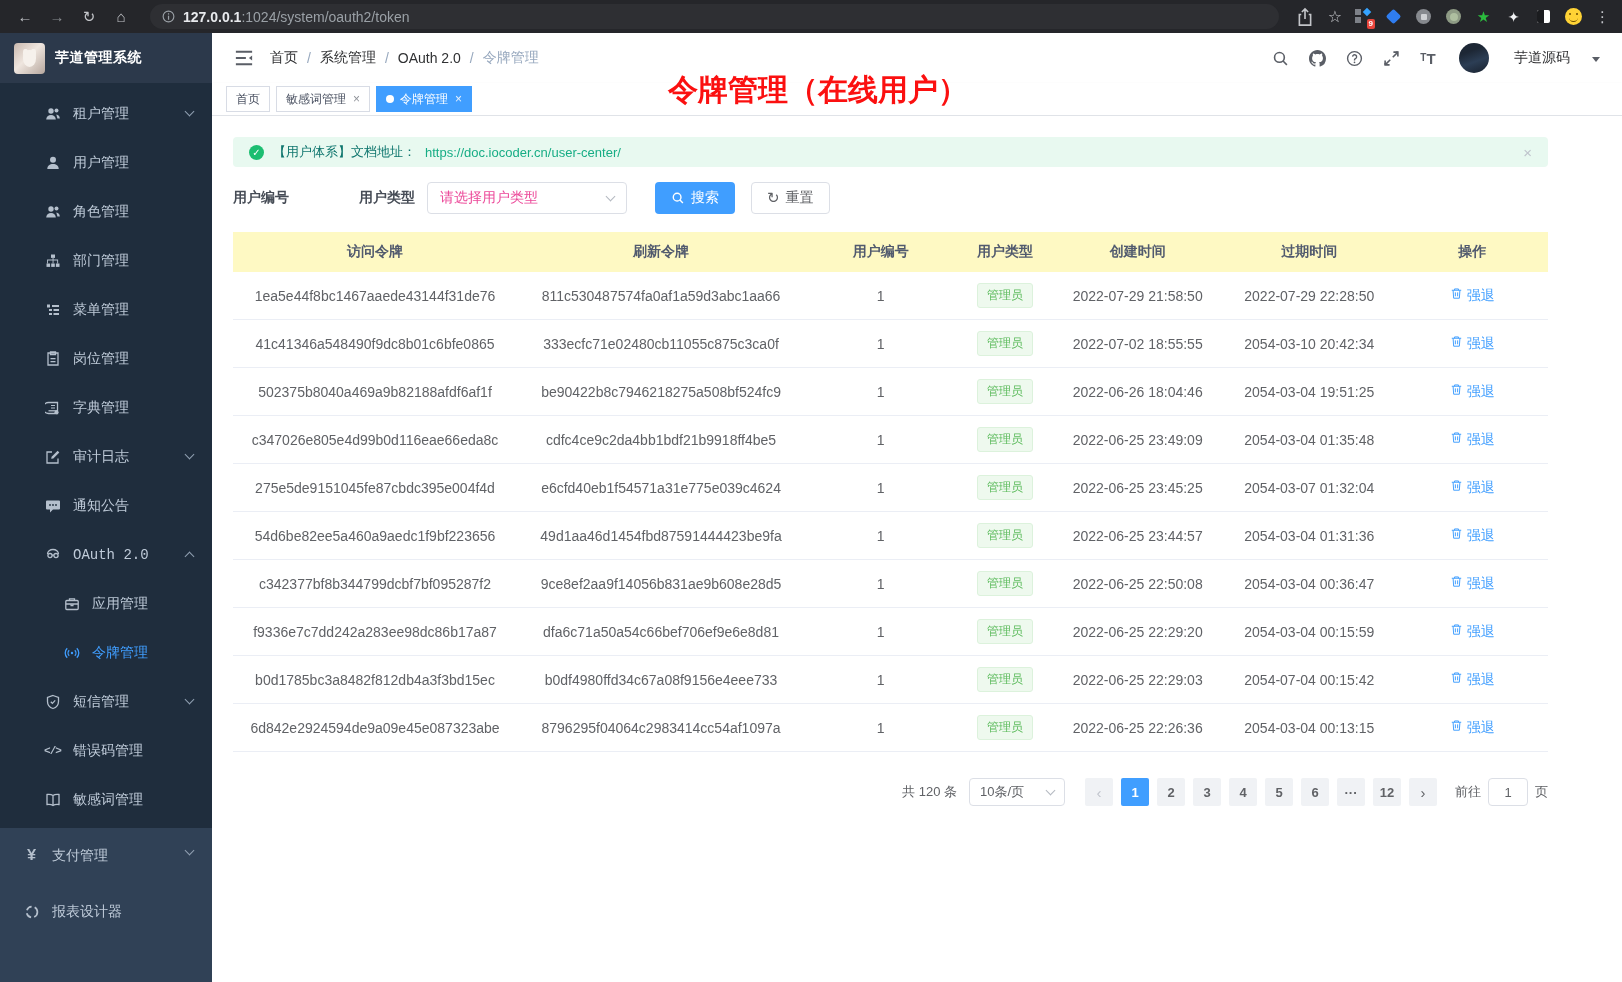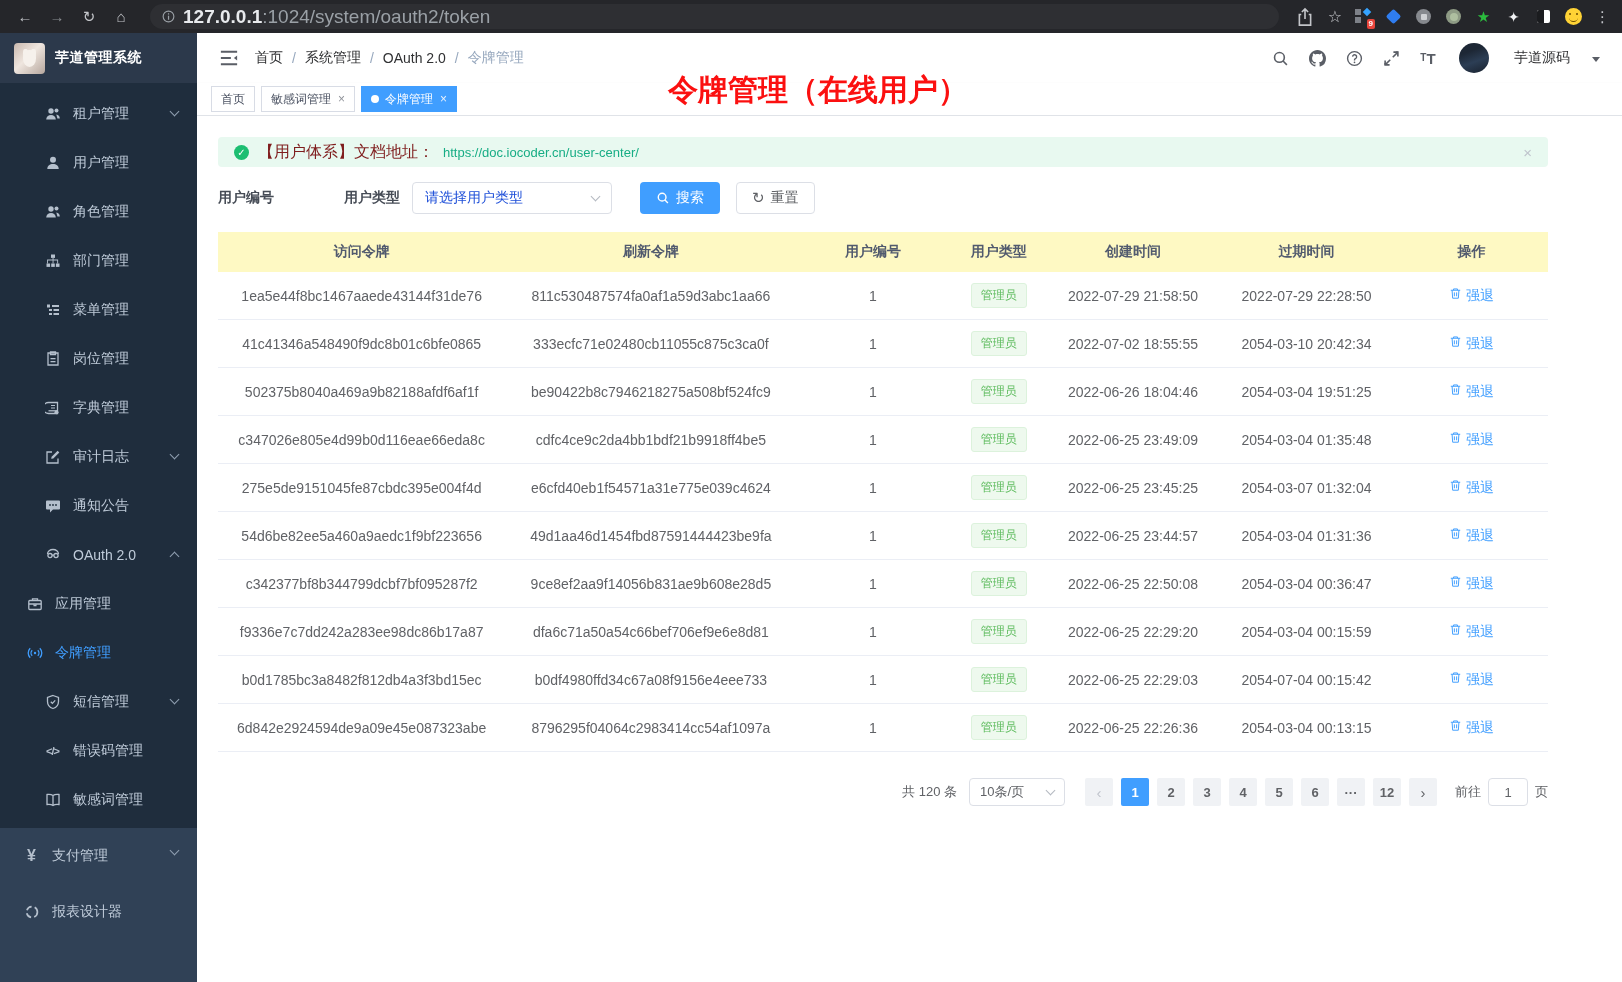"127.0.0.1:1024/system/oauth2/token" .url-box { font-size: 19px -> 14px }
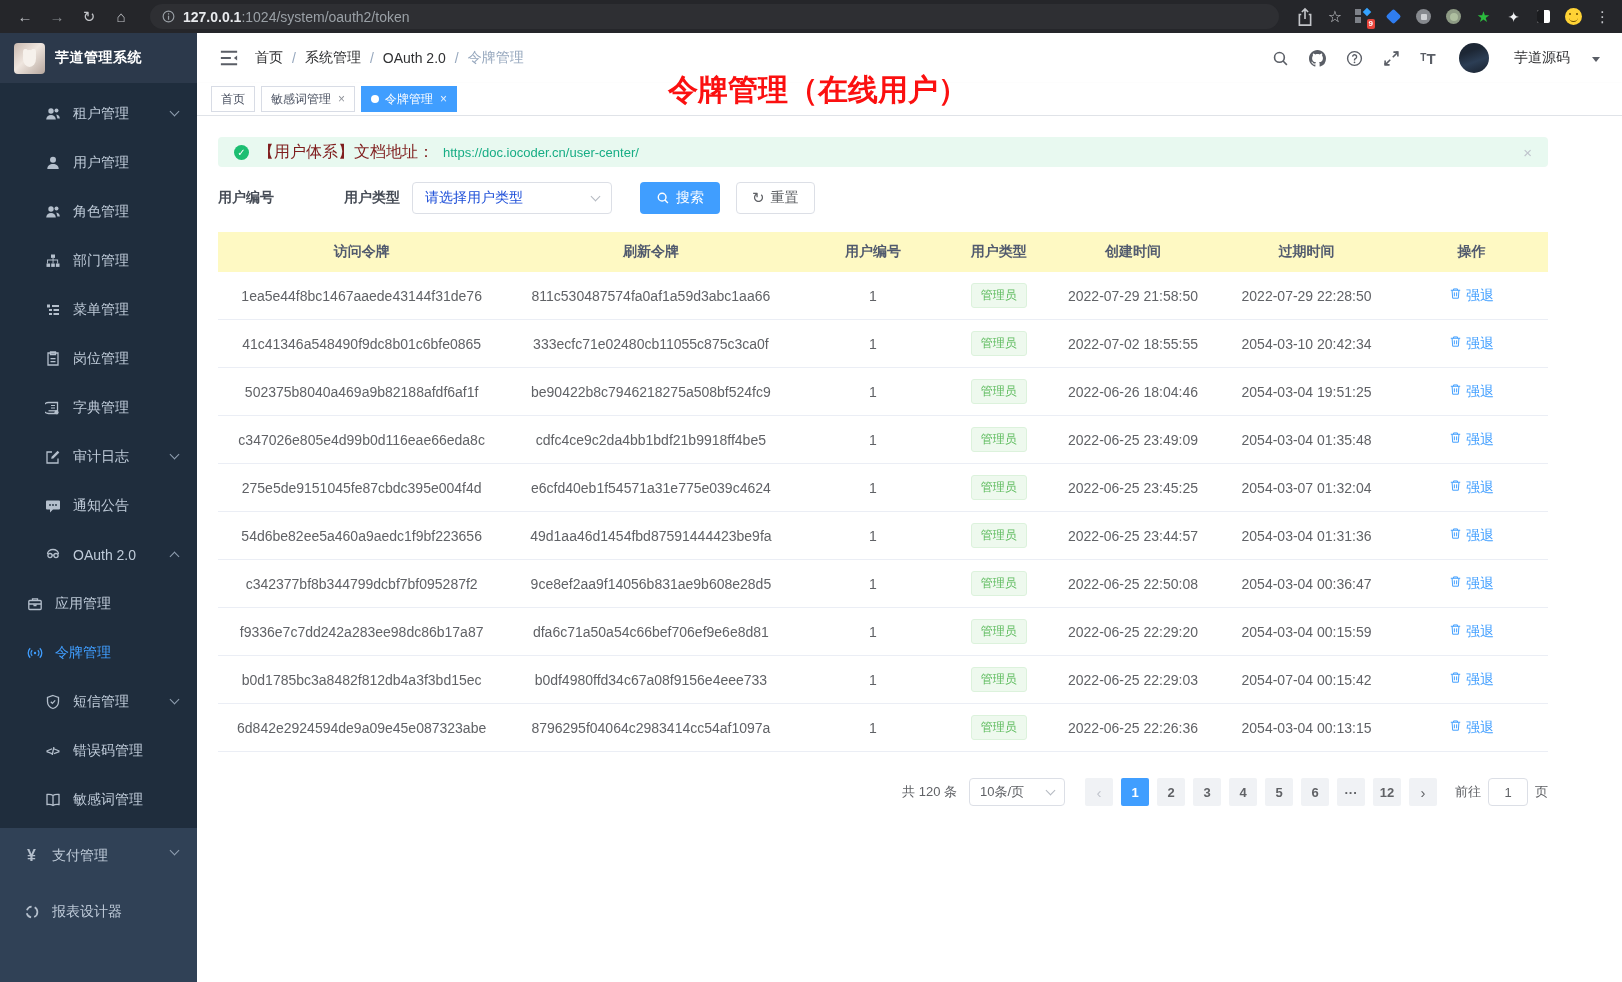"芋道管理系统" .sidebar { font-family: none -> Liberation Mono, monospace; width: 197px -> 212px }
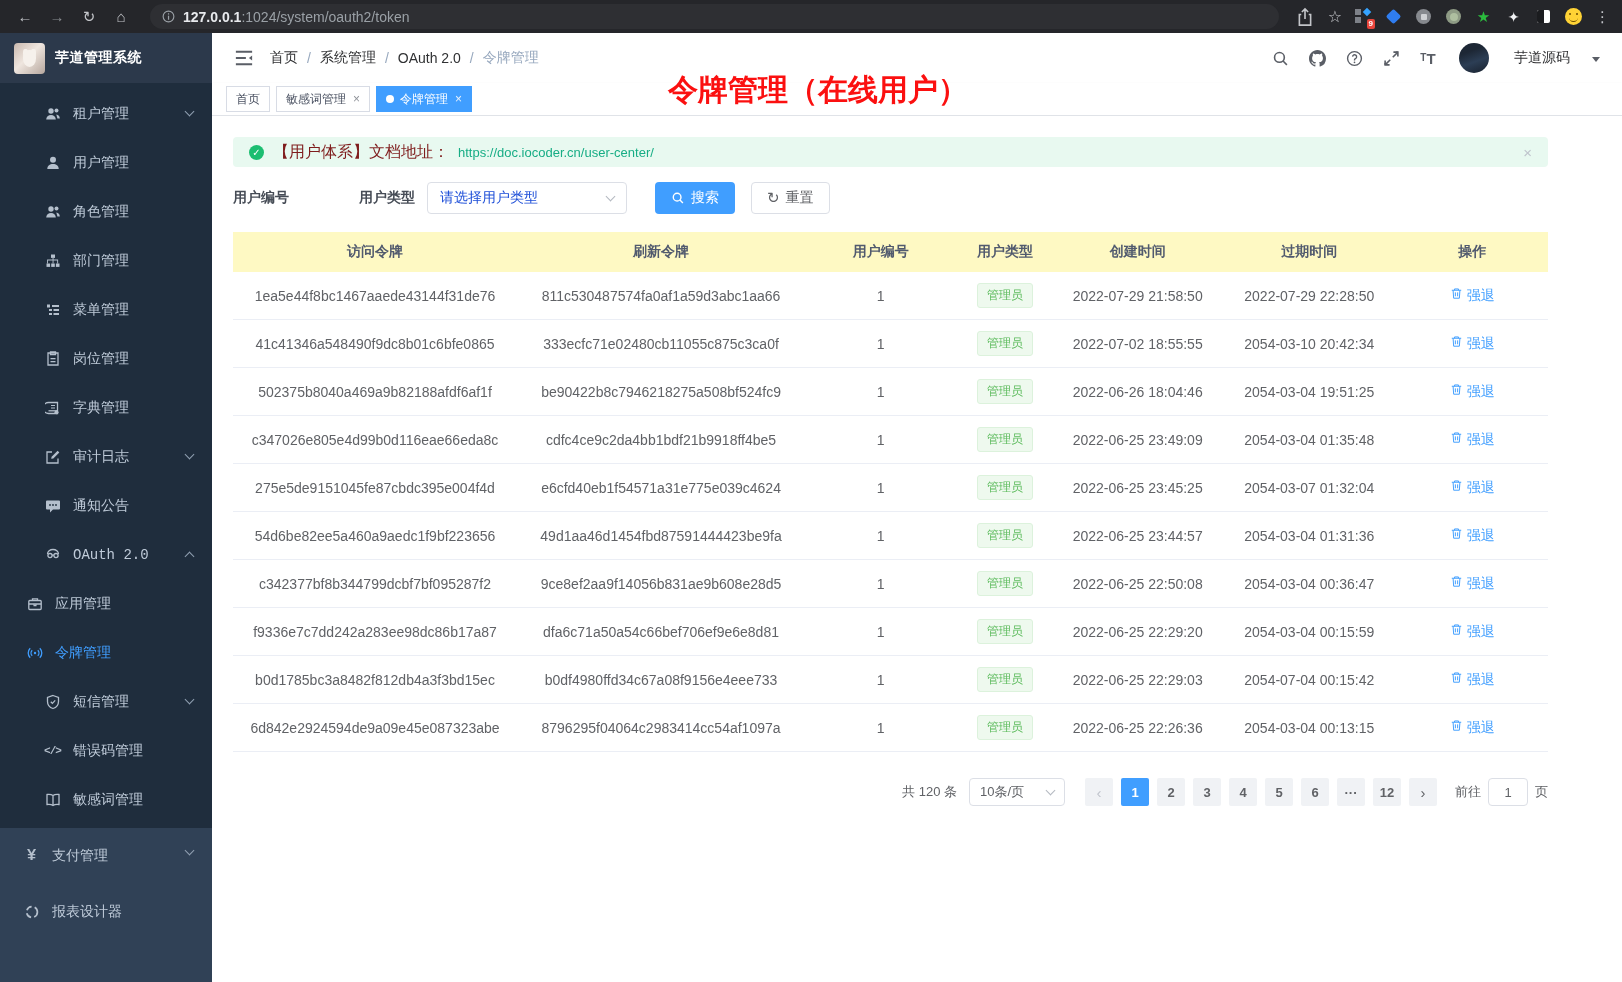"【用户体系】文档地址：" .alert-text { color: #7f1d1d -> #0f766e; font-size: 16px -> 13px }
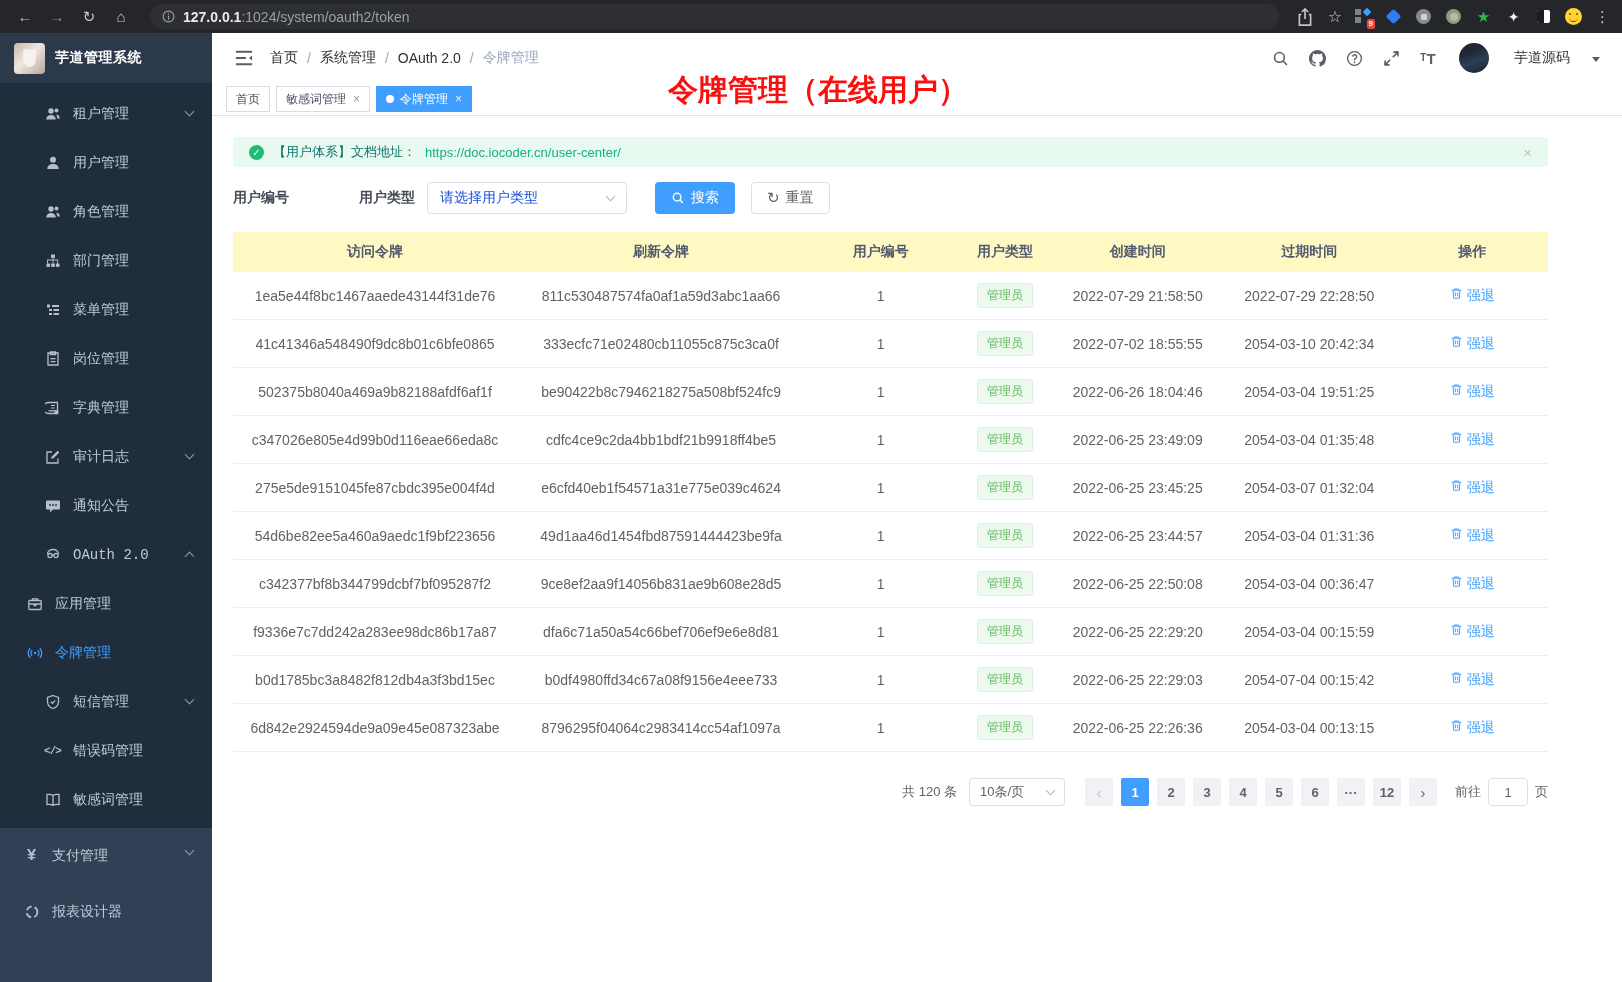"请选择用户类型" .f-select .ph { color: #1d4ed8 -> #ec4899 }
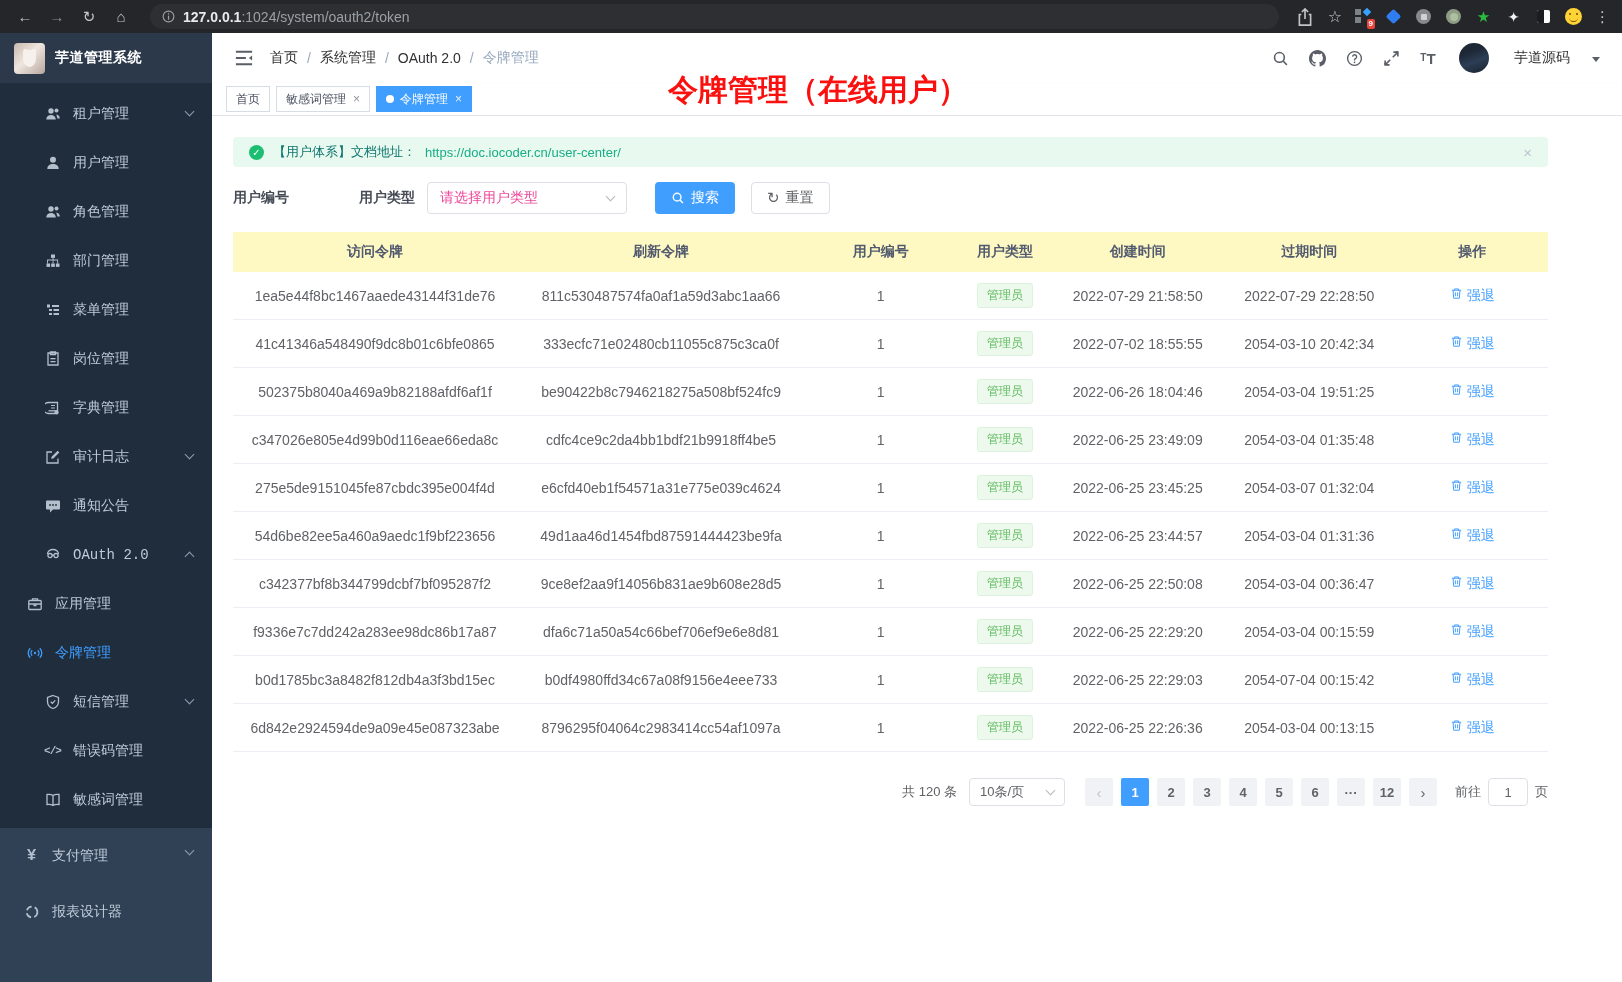"应用管理" .mi.lvl2 { padding-left: 26px -> 63px }
